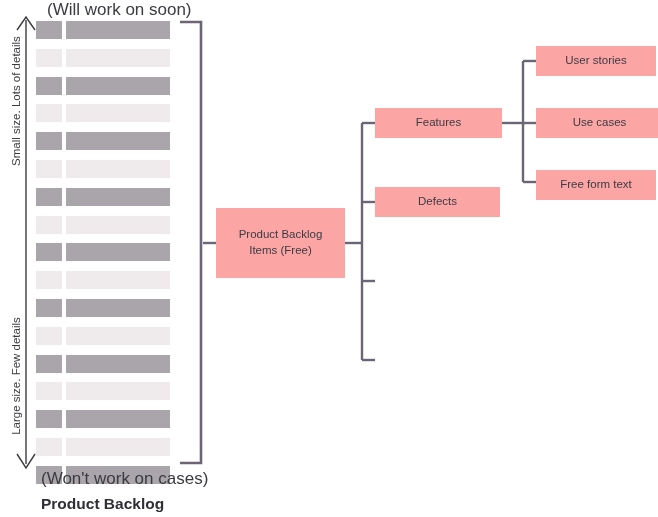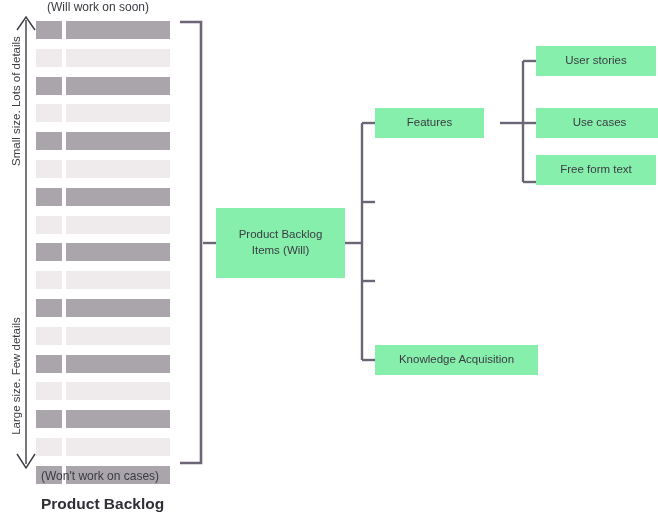"(Will work on soon)" .caption { font-size: 12px -> 17px }
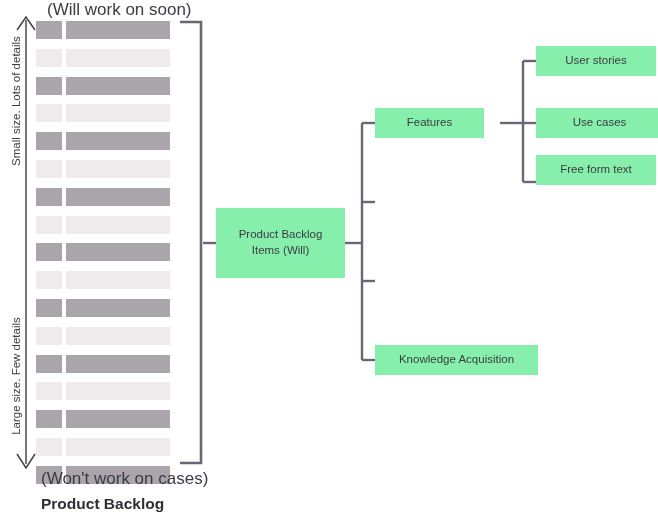"User stories" .node { background: #86efac -> #fca5a5 }
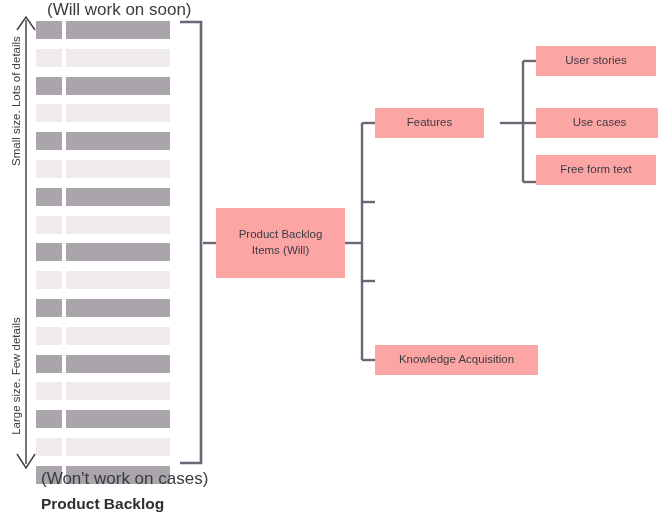"Features" div.node { width: 109px -> 127px }
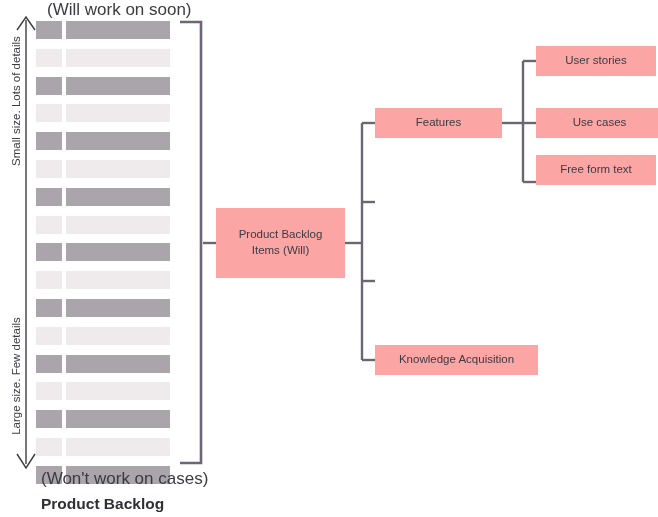"Free form text" div.node { top: 155px -> 170px }
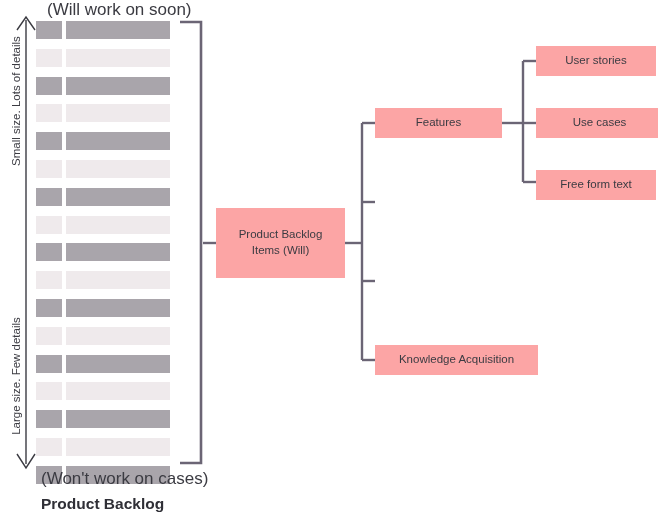"Defects" div.node { html: none -> <div> <span>Defects</span> </div> }
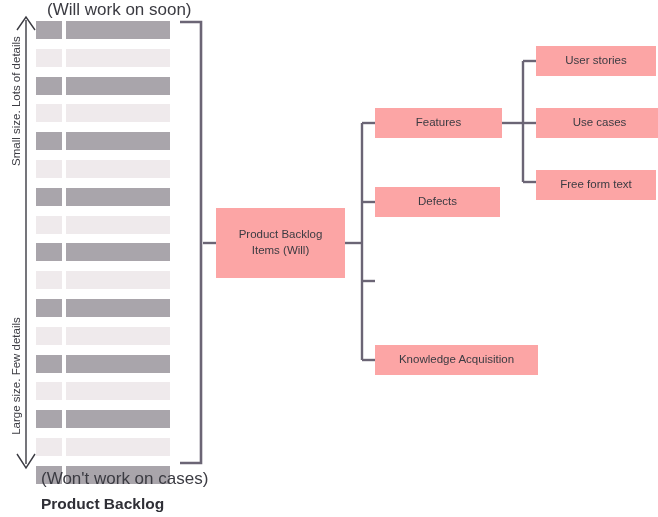"Items (Will)" span { text: Will -> Free }
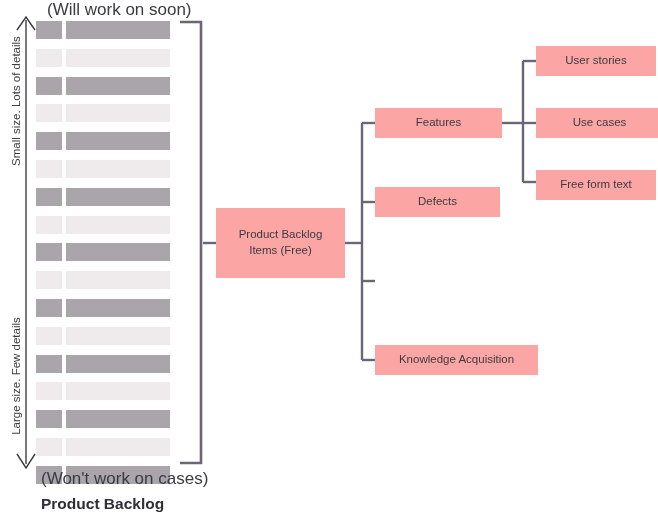"Knowledge Acquisition" div.node { html: <div> <span>Knowledge Acquisition</span> </div> -> none }
